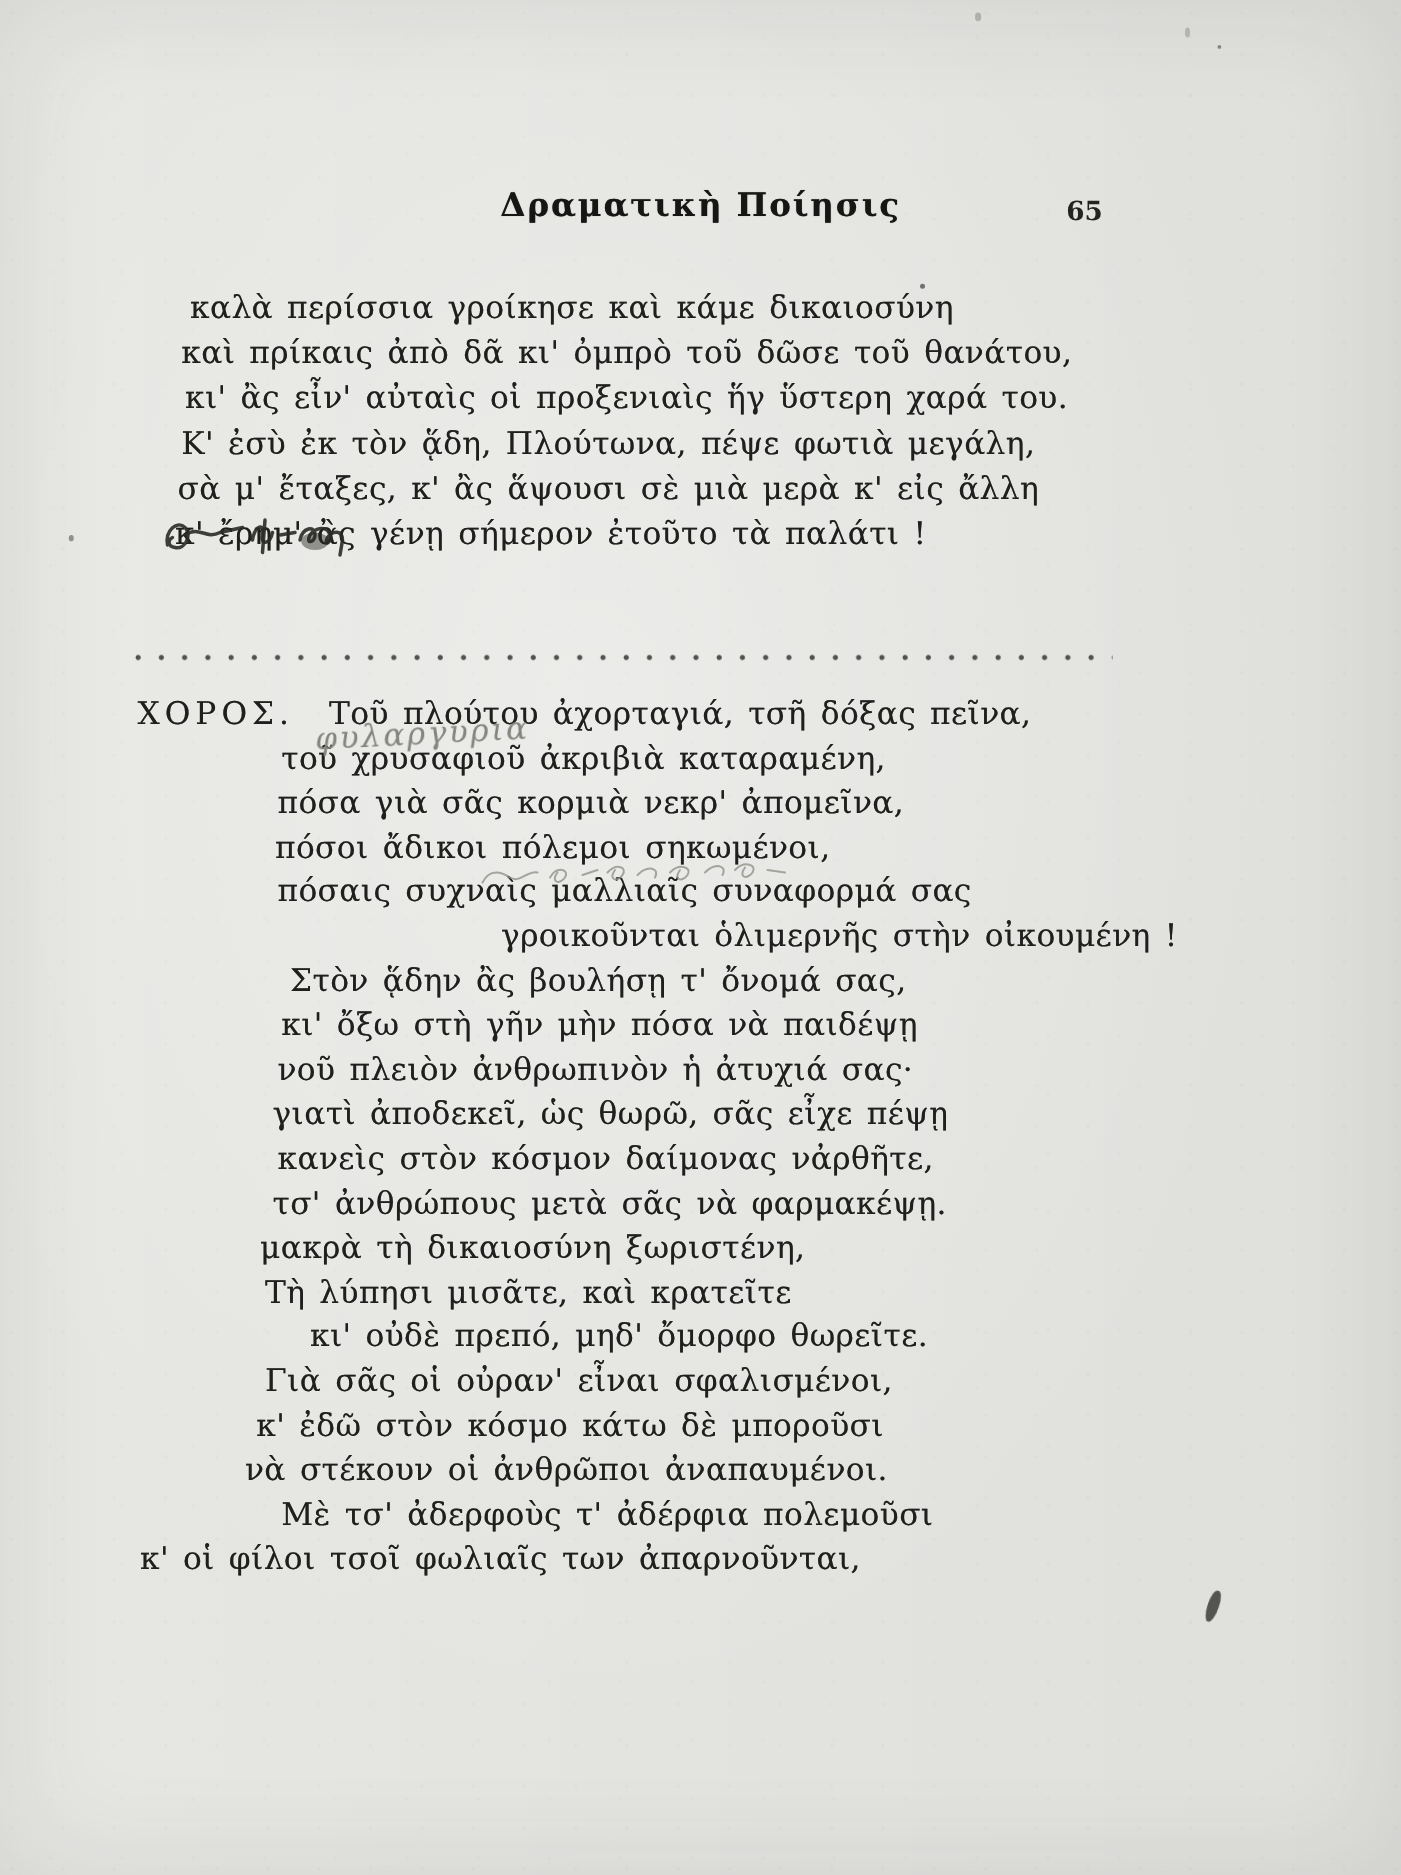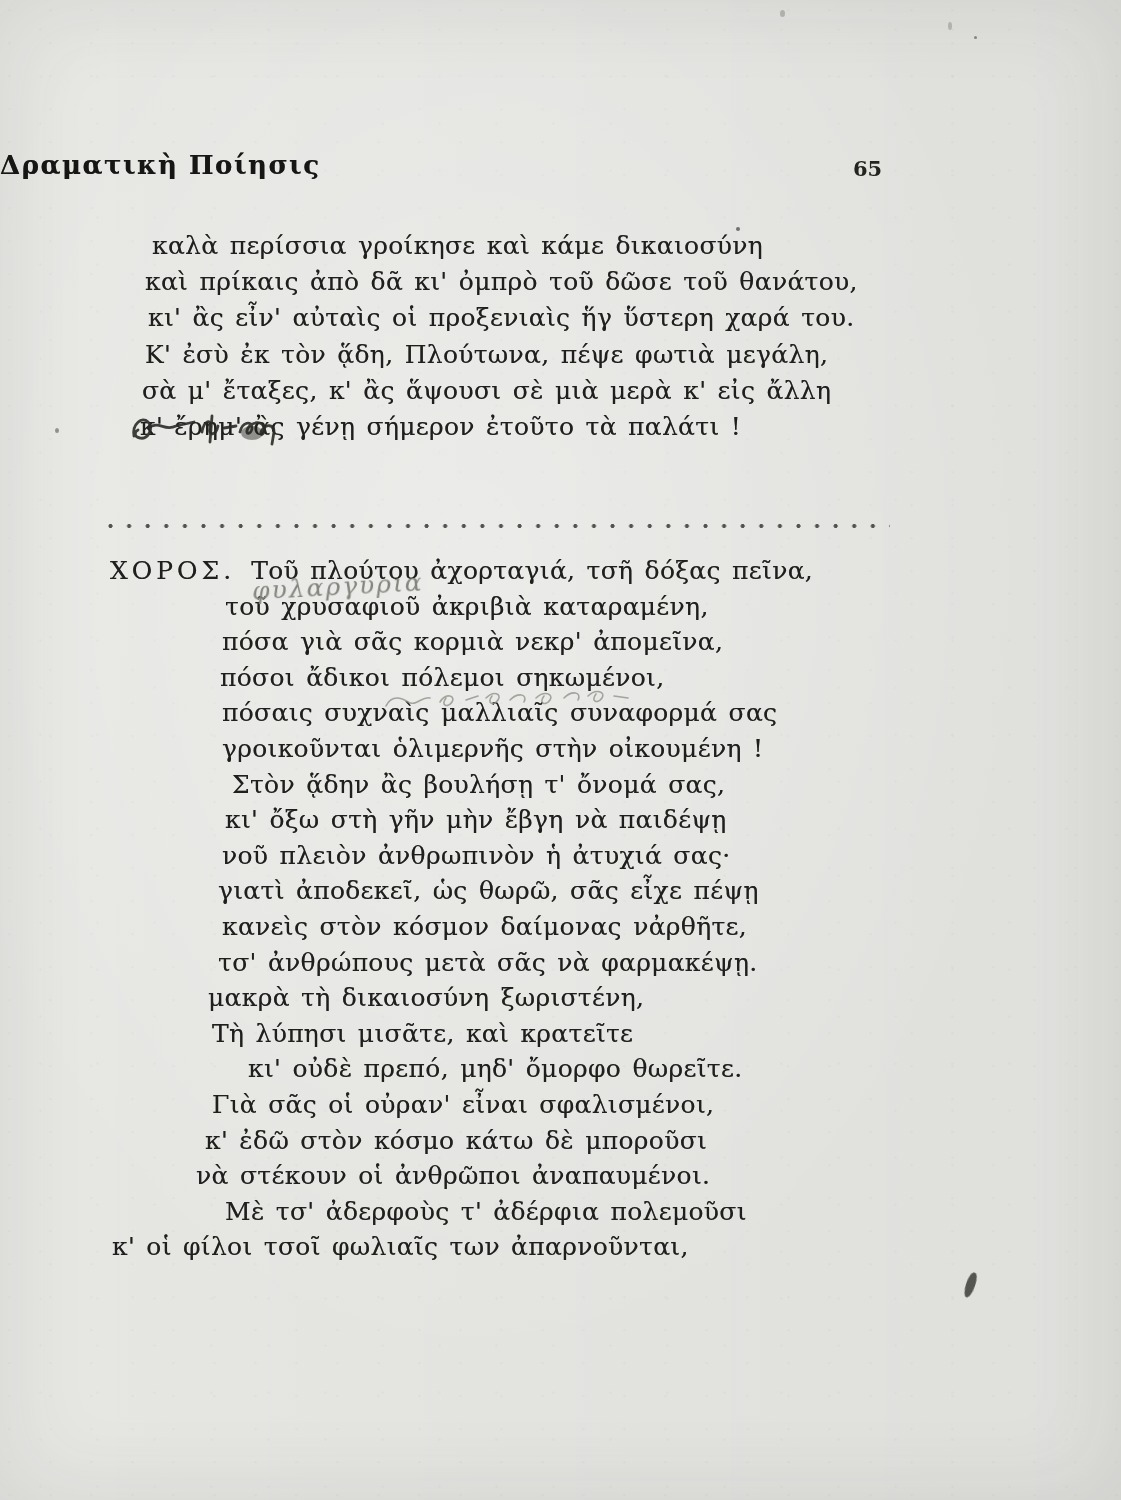"Δραματικὴ Ποίησις" .title { text-align: none -> center }
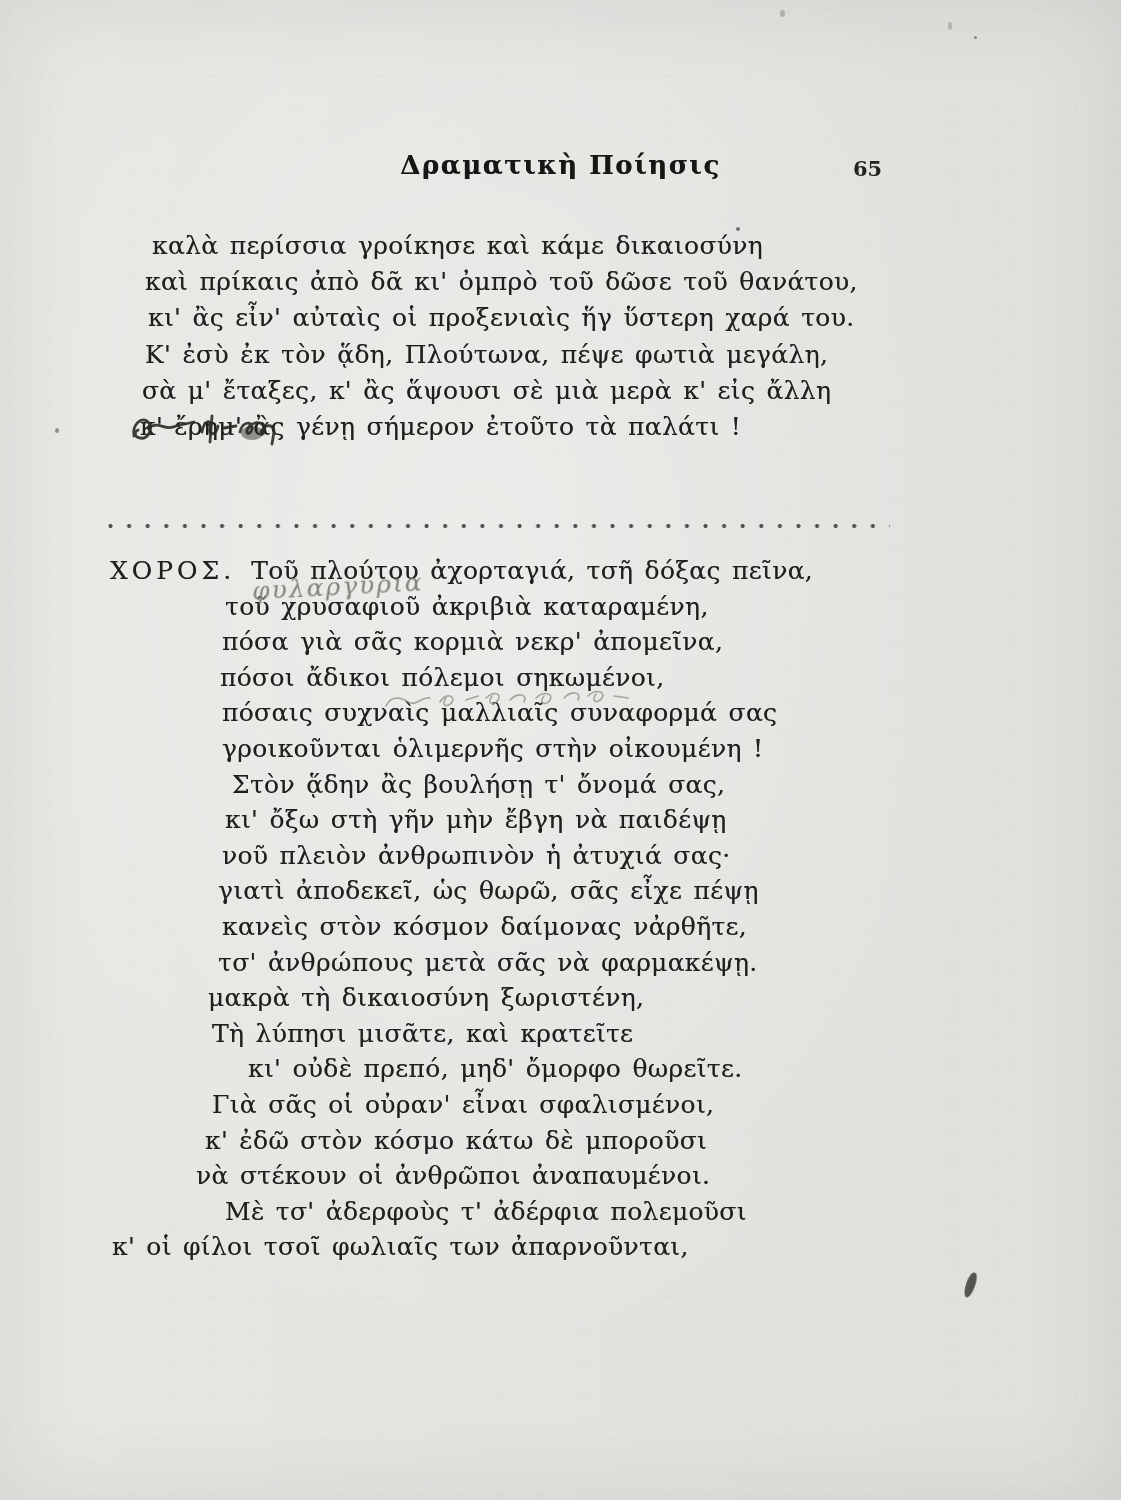"ΧΟΡΟΣ." .speaker { margin-right: 16px -> 28px }
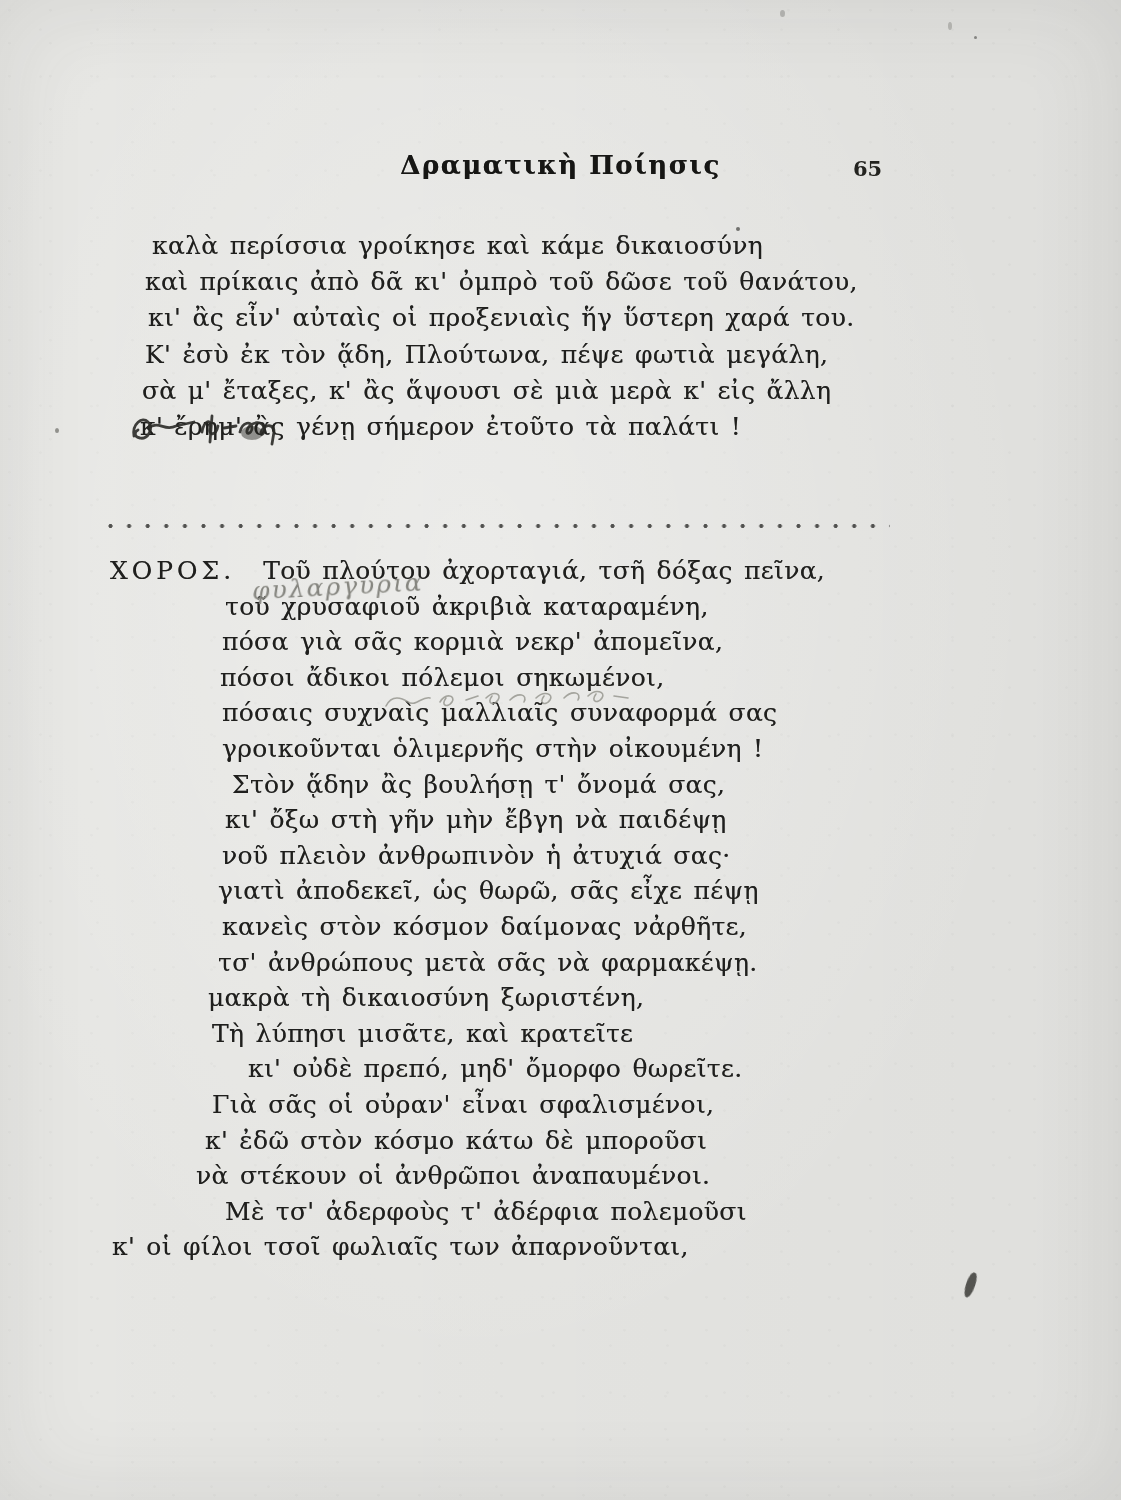"γροικοῦνται ὁλιμερνῆς στὴν οἰκουμένη !" div.verse-line { text-align: none -> center }
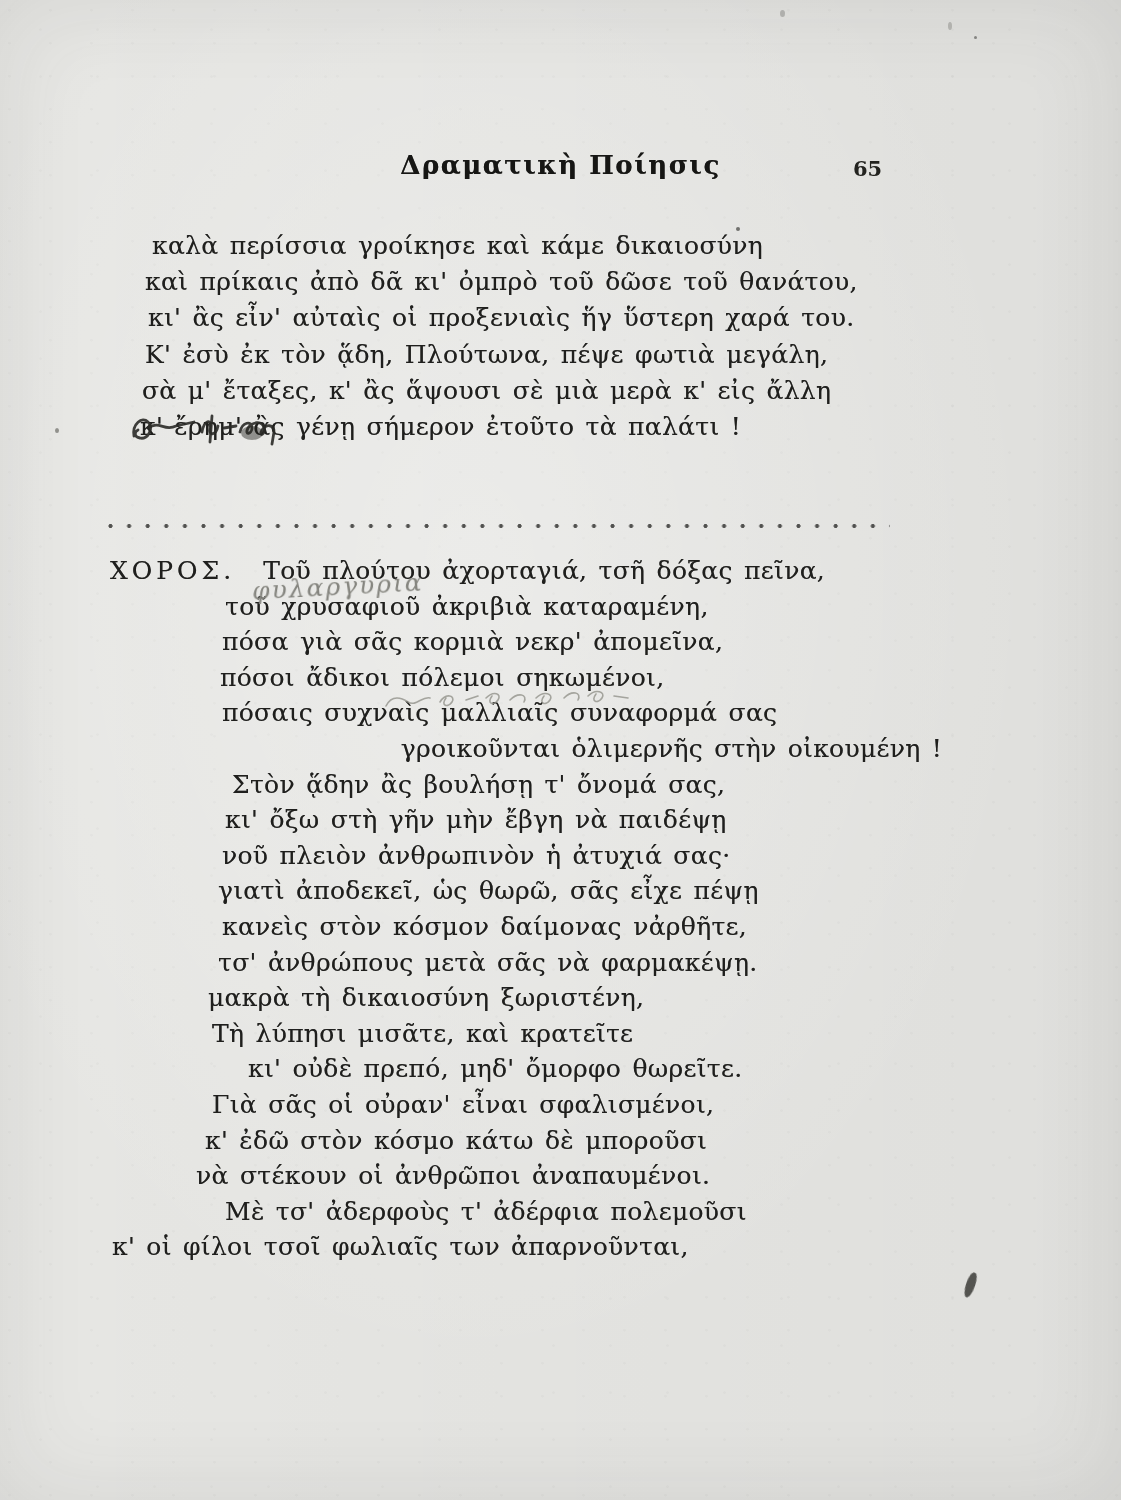"κι' ὄξω στὴ γῆν μὴν" div.verse-line { text: ἔβγη -> πόσα }
